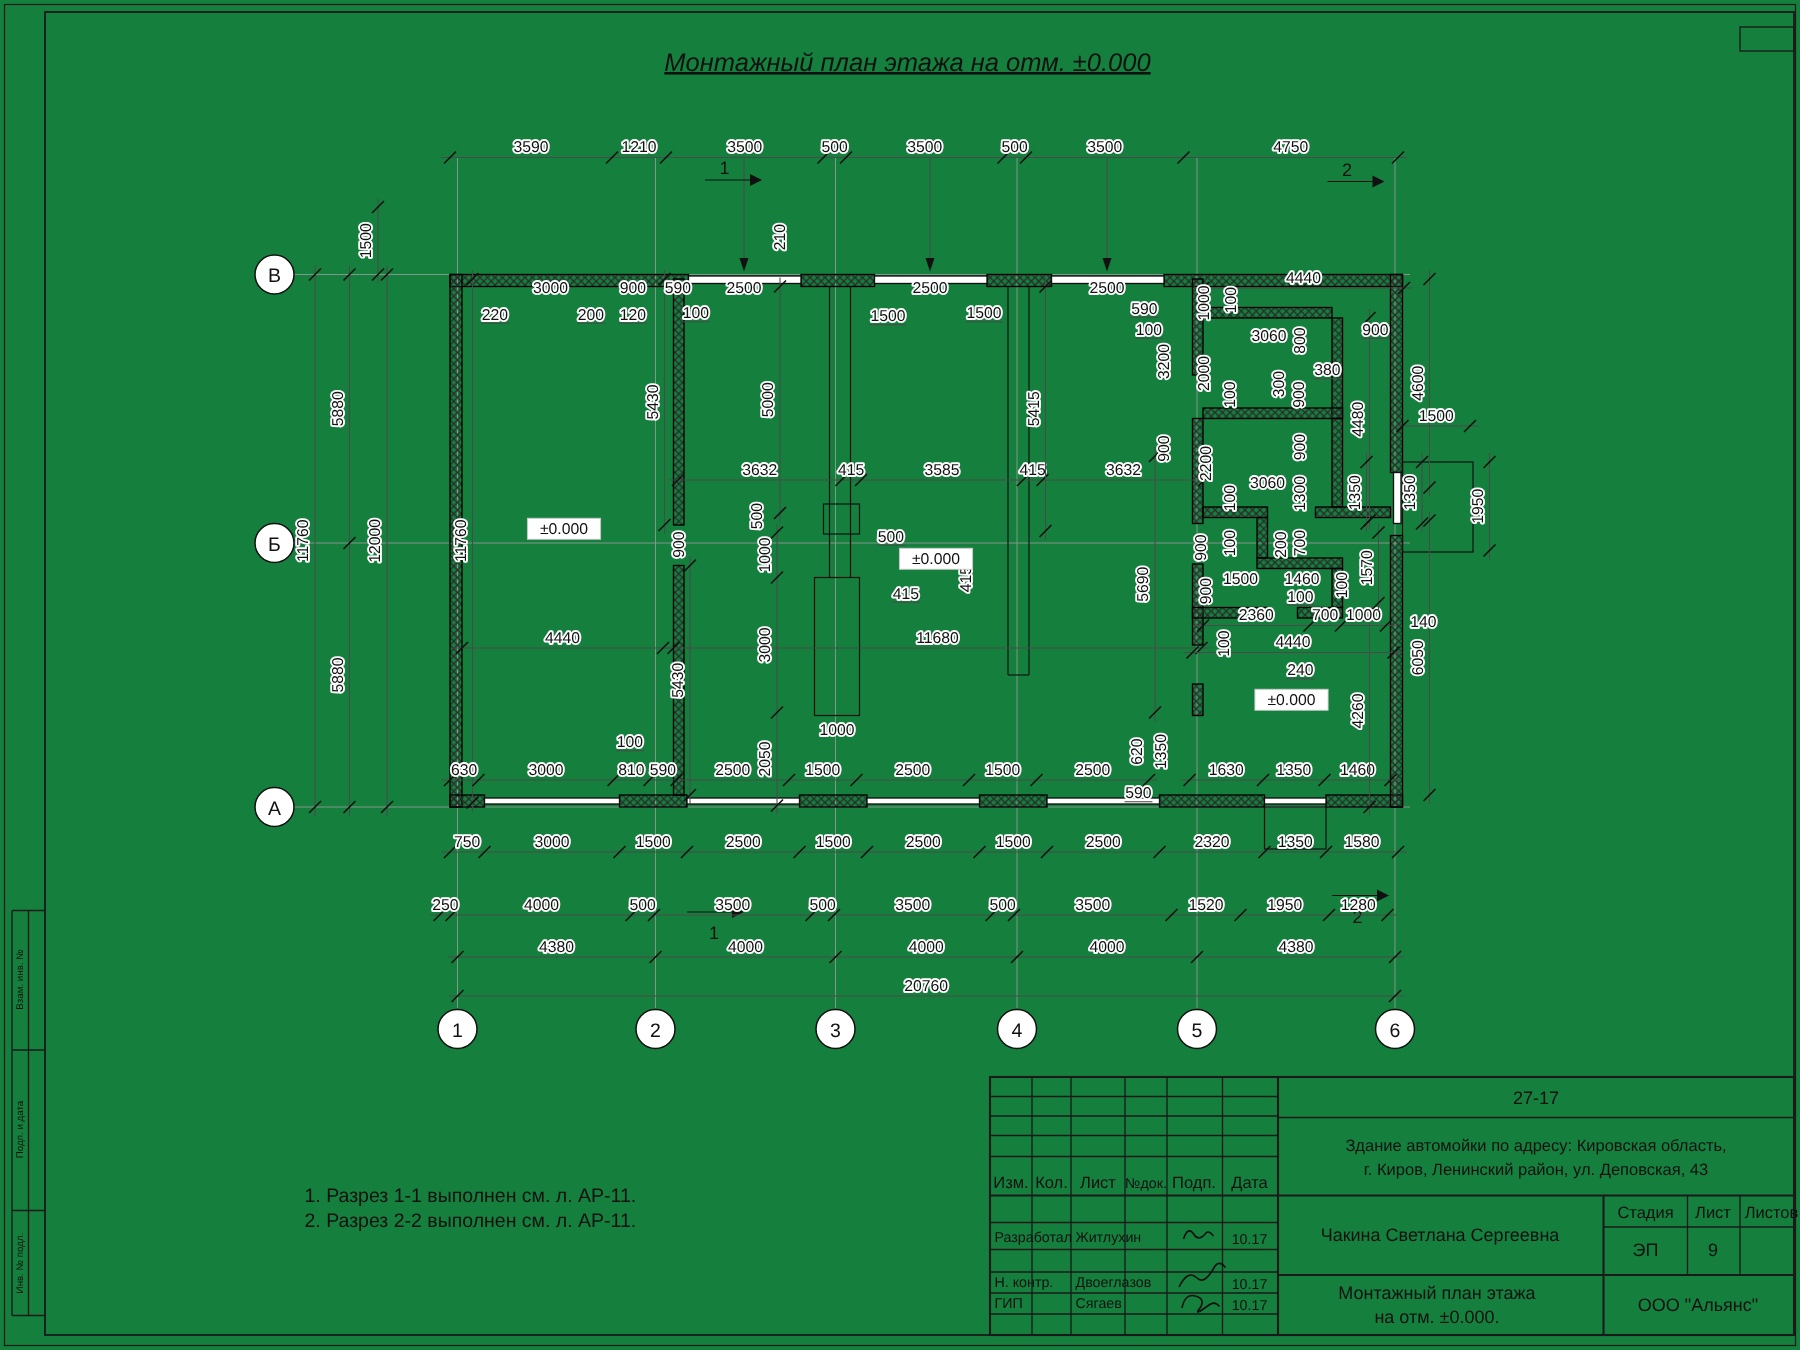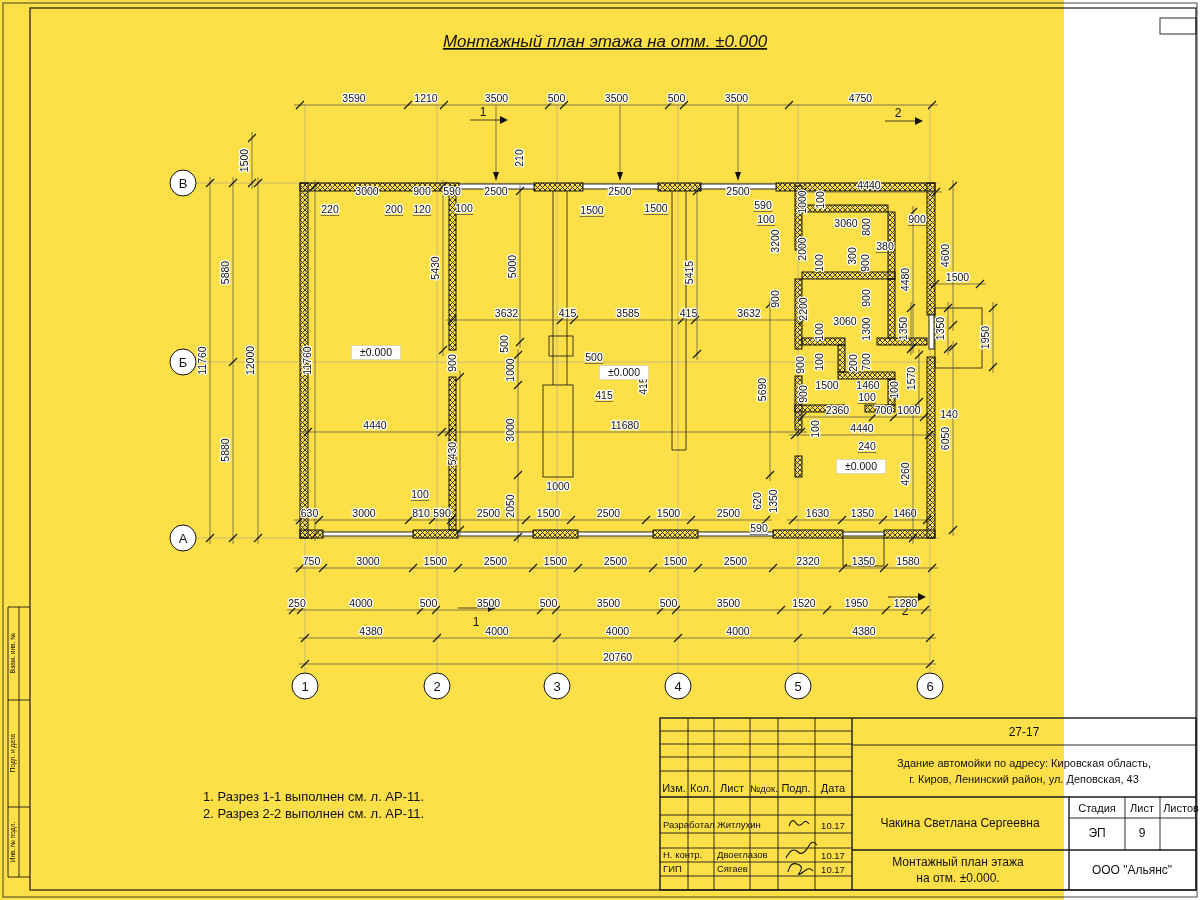"Монтажный план этажа на отм." #sheet { background: #fde047 -> #15803d; width: 1064px -> 1200px }
